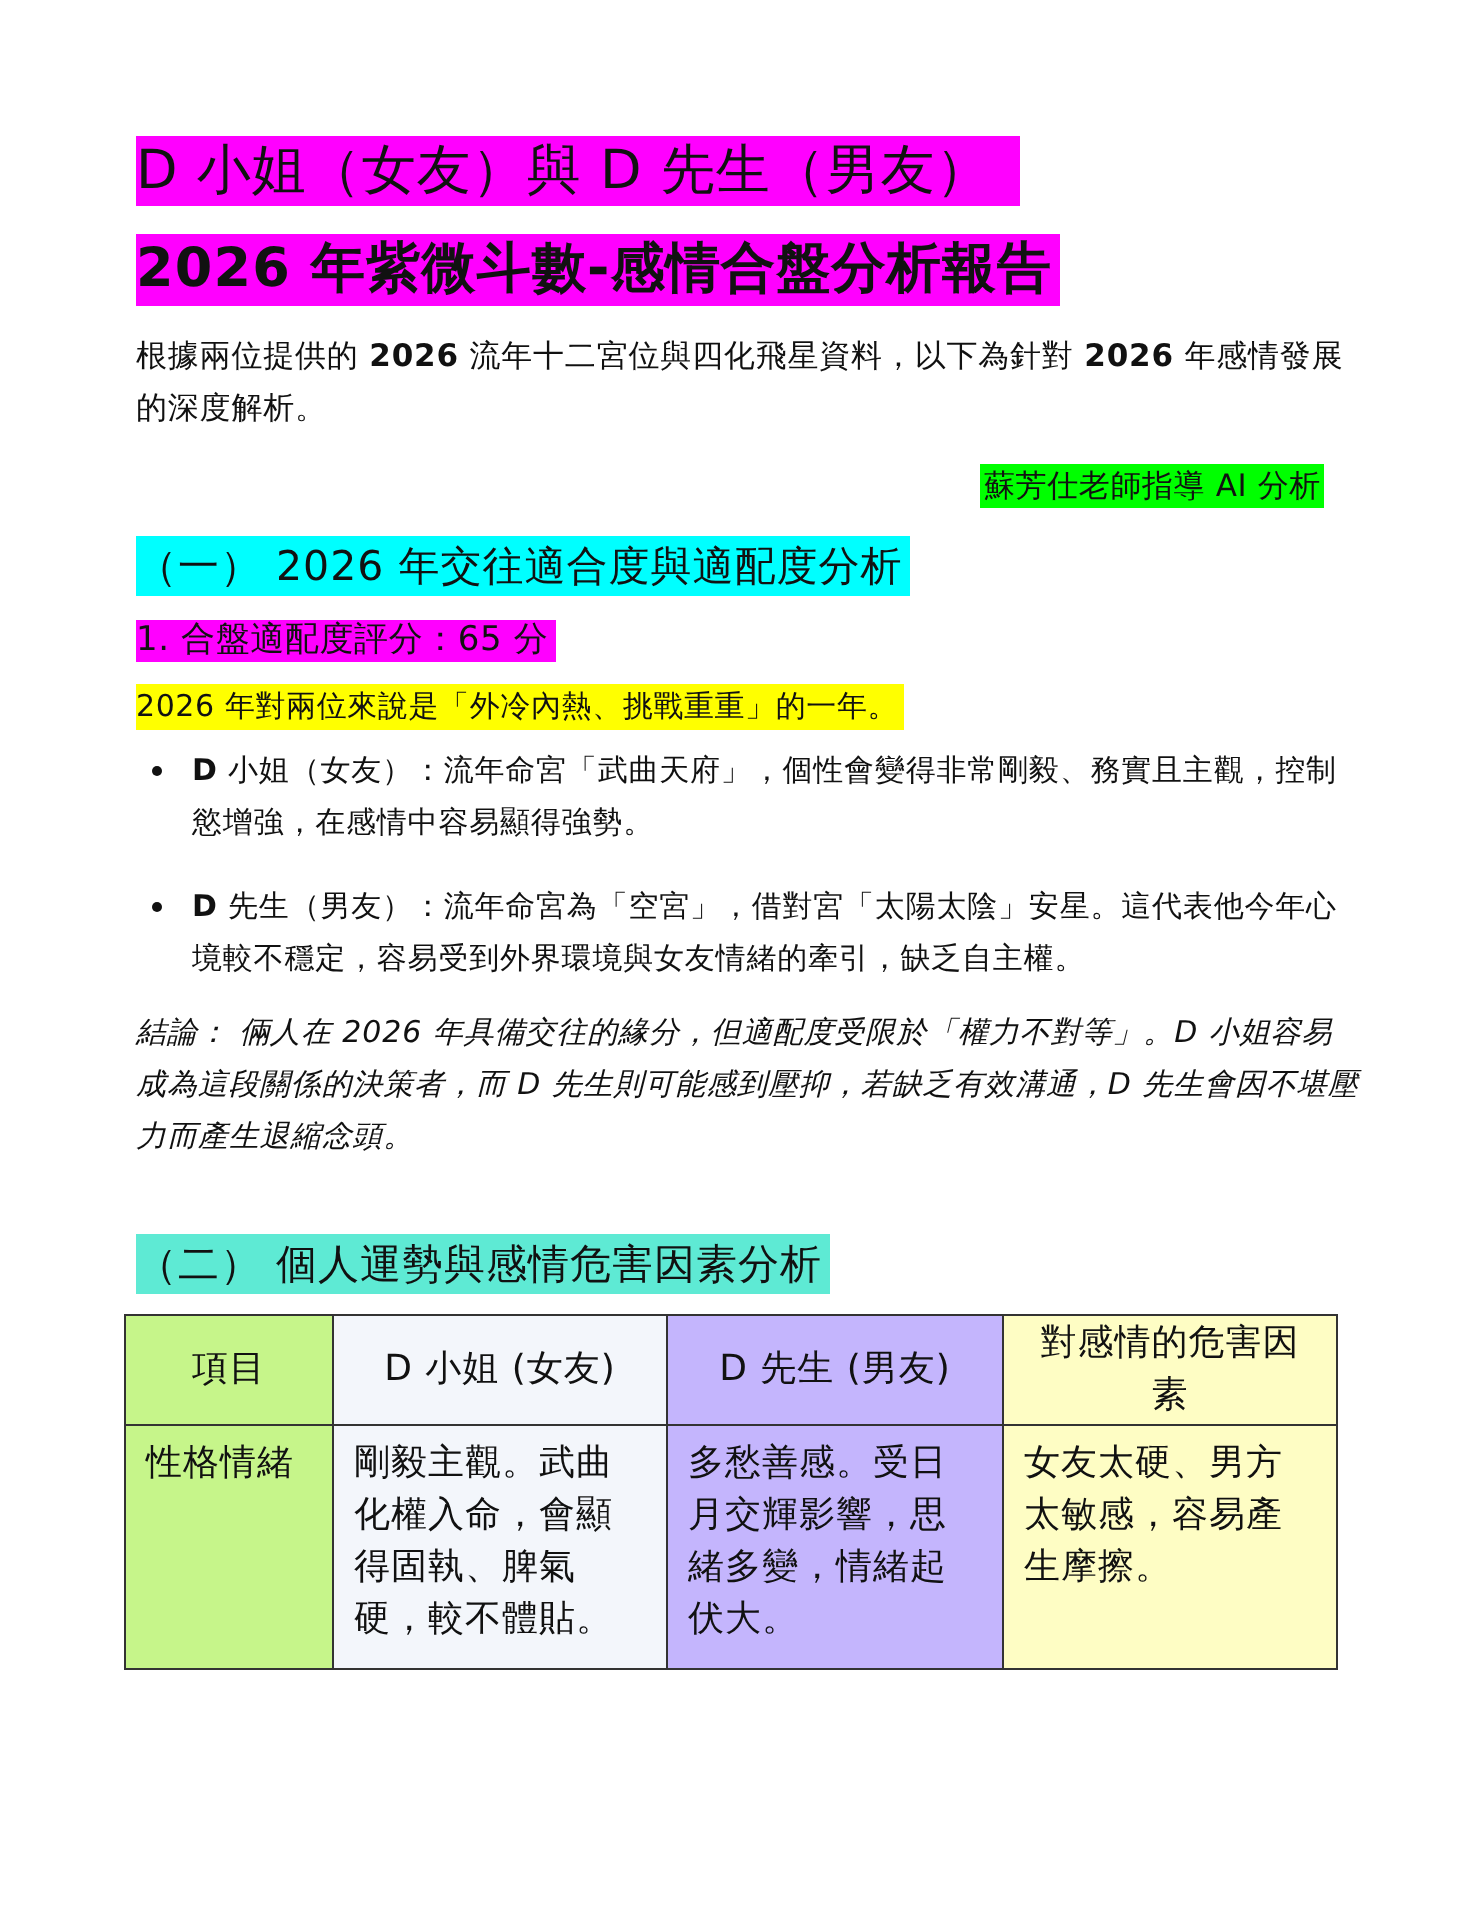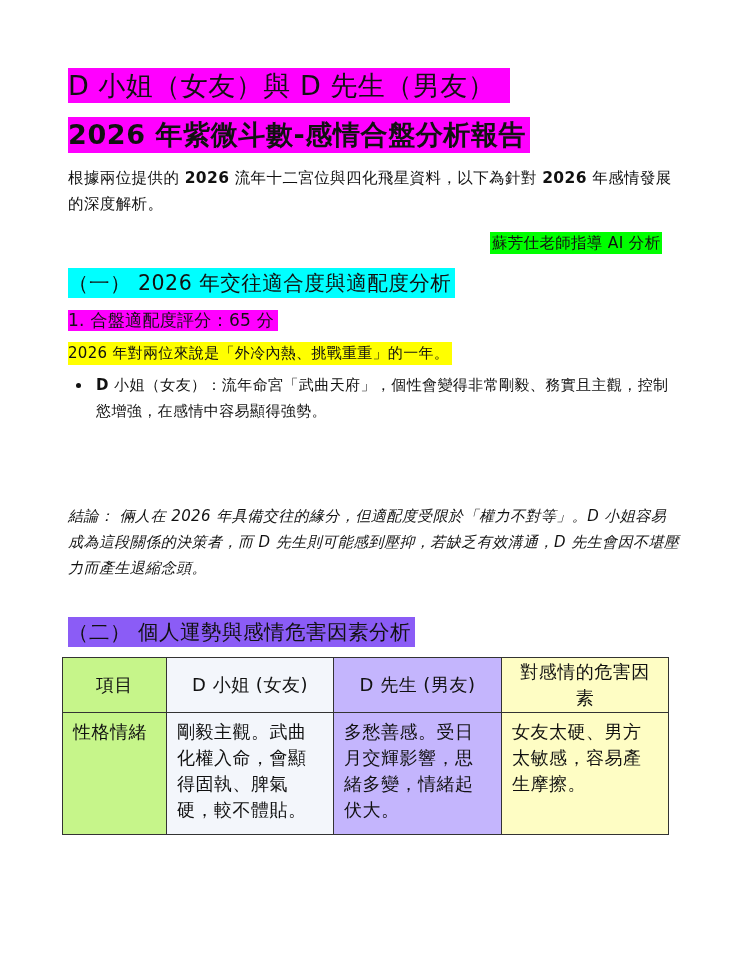"D 先生（男友）：流年命宮為「空宮」，借對宮「太陽太陰」安星。這代表他今年心境較不穩定，容易受到外界環境與女友情緒的牽引，缺乏自主權。" div.bullet { html: none -> <div> <span></span> <b>D</b><span> 先生（男友）：流年命宮為「空宮」，借對宮「太陽太陰」安星。這代表他今年心境較不穩定，容易受到外界環境與女友情緒的牽引，缺乏自主權。</span> </div> }
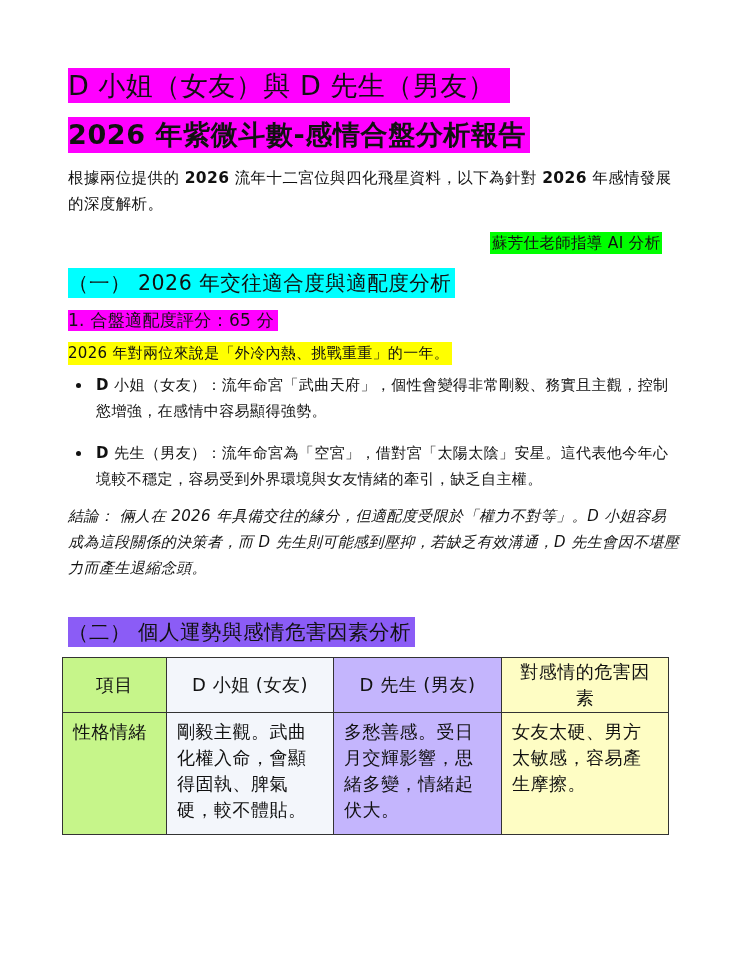"（二） 個人運勢與感情危害因素分析" div.abs { background: #8b5cf6 -> #5eead4 }
